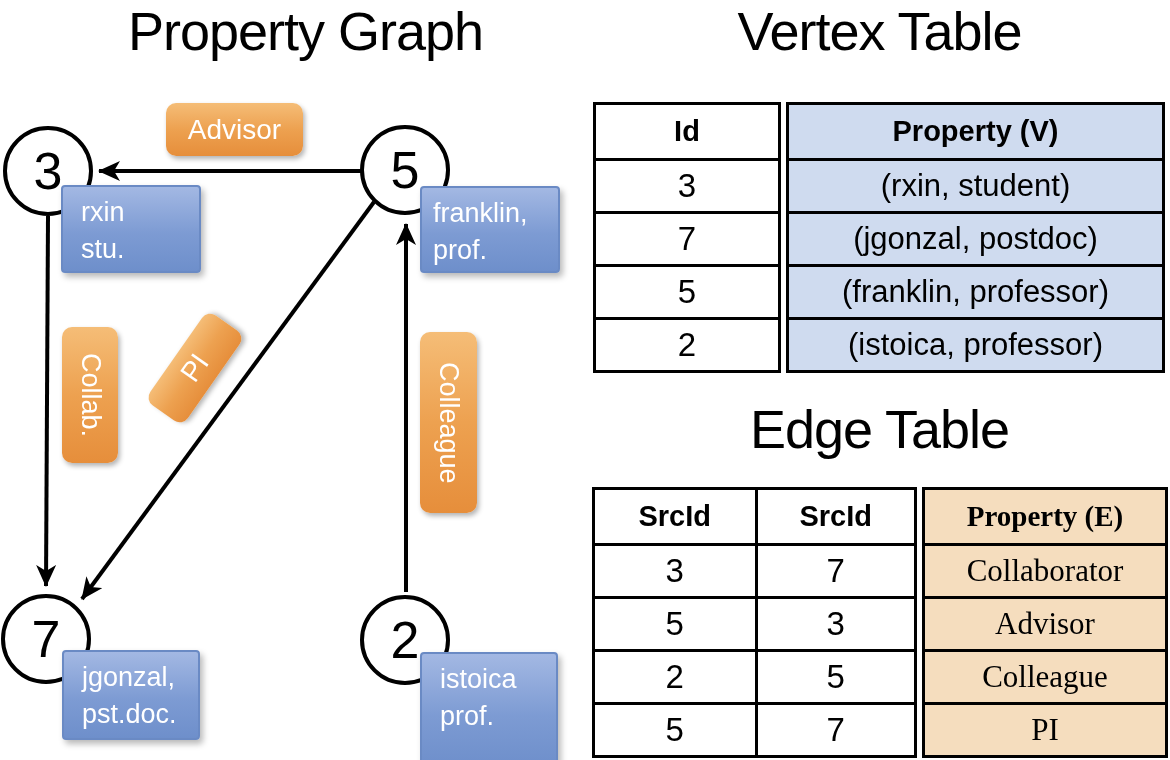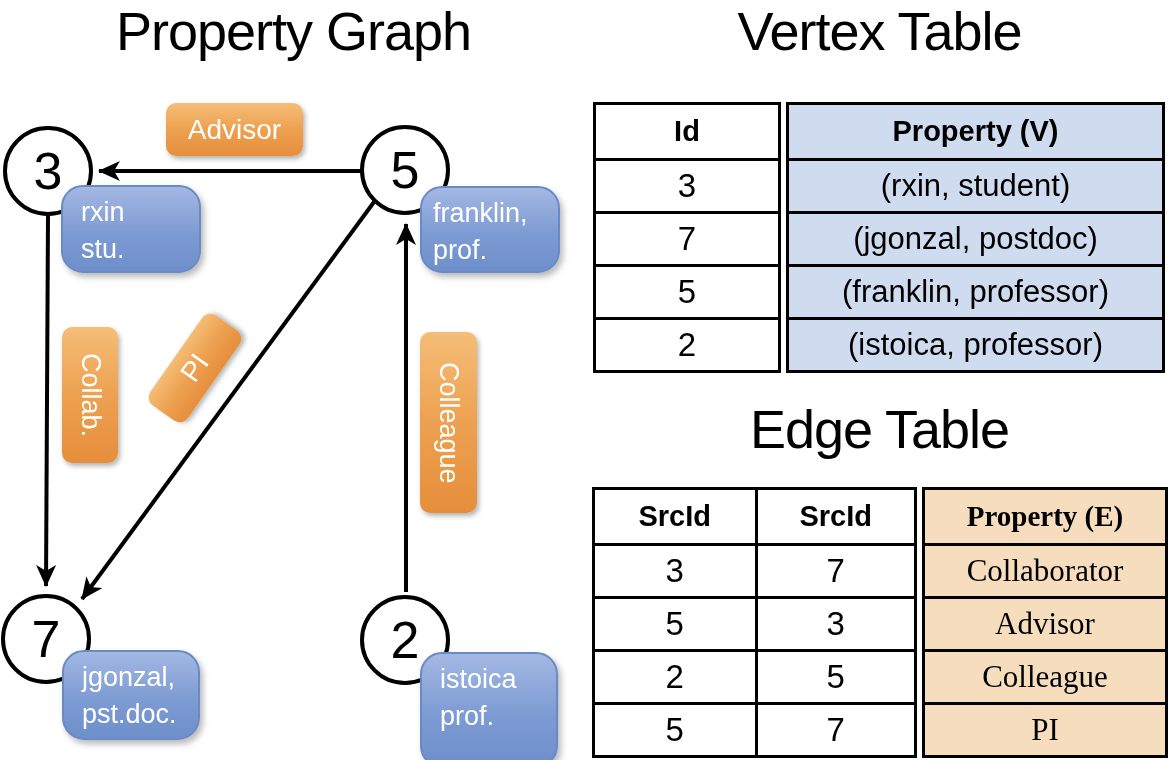"Property Graph" .graph-title { left: 1px -> 13px }
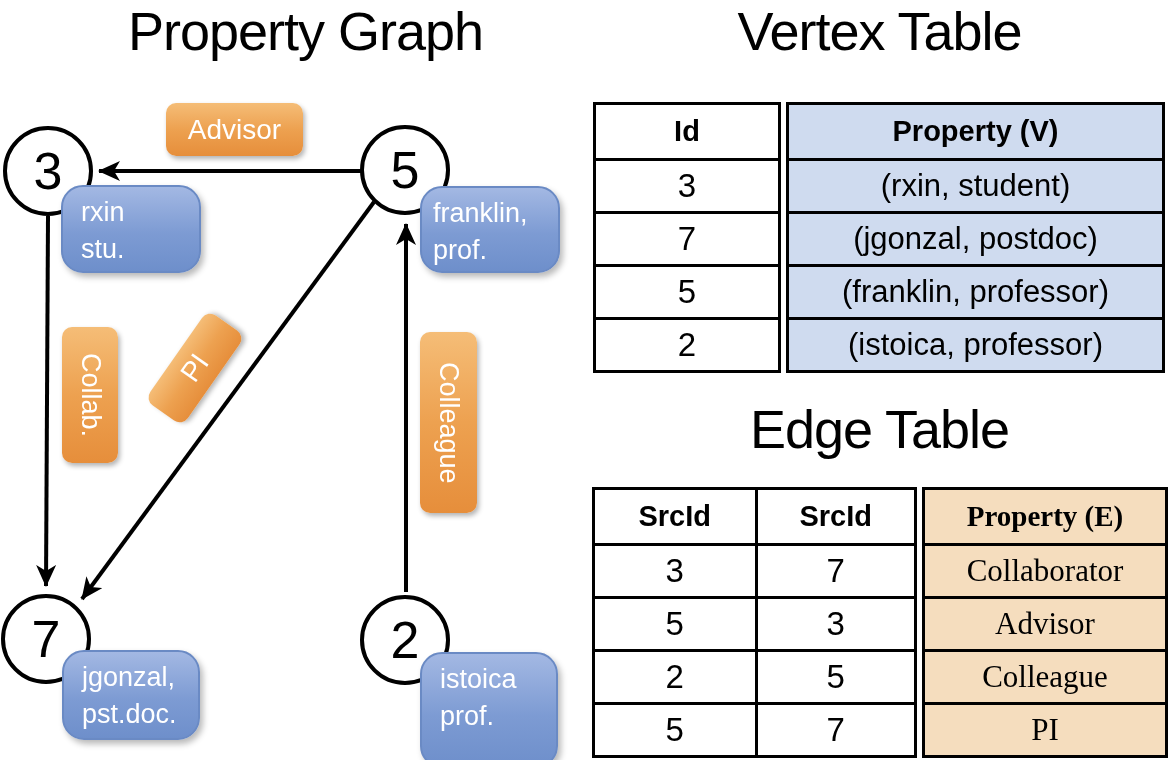"rxin" .vlabel { border-radius: 22px -> 4px }
